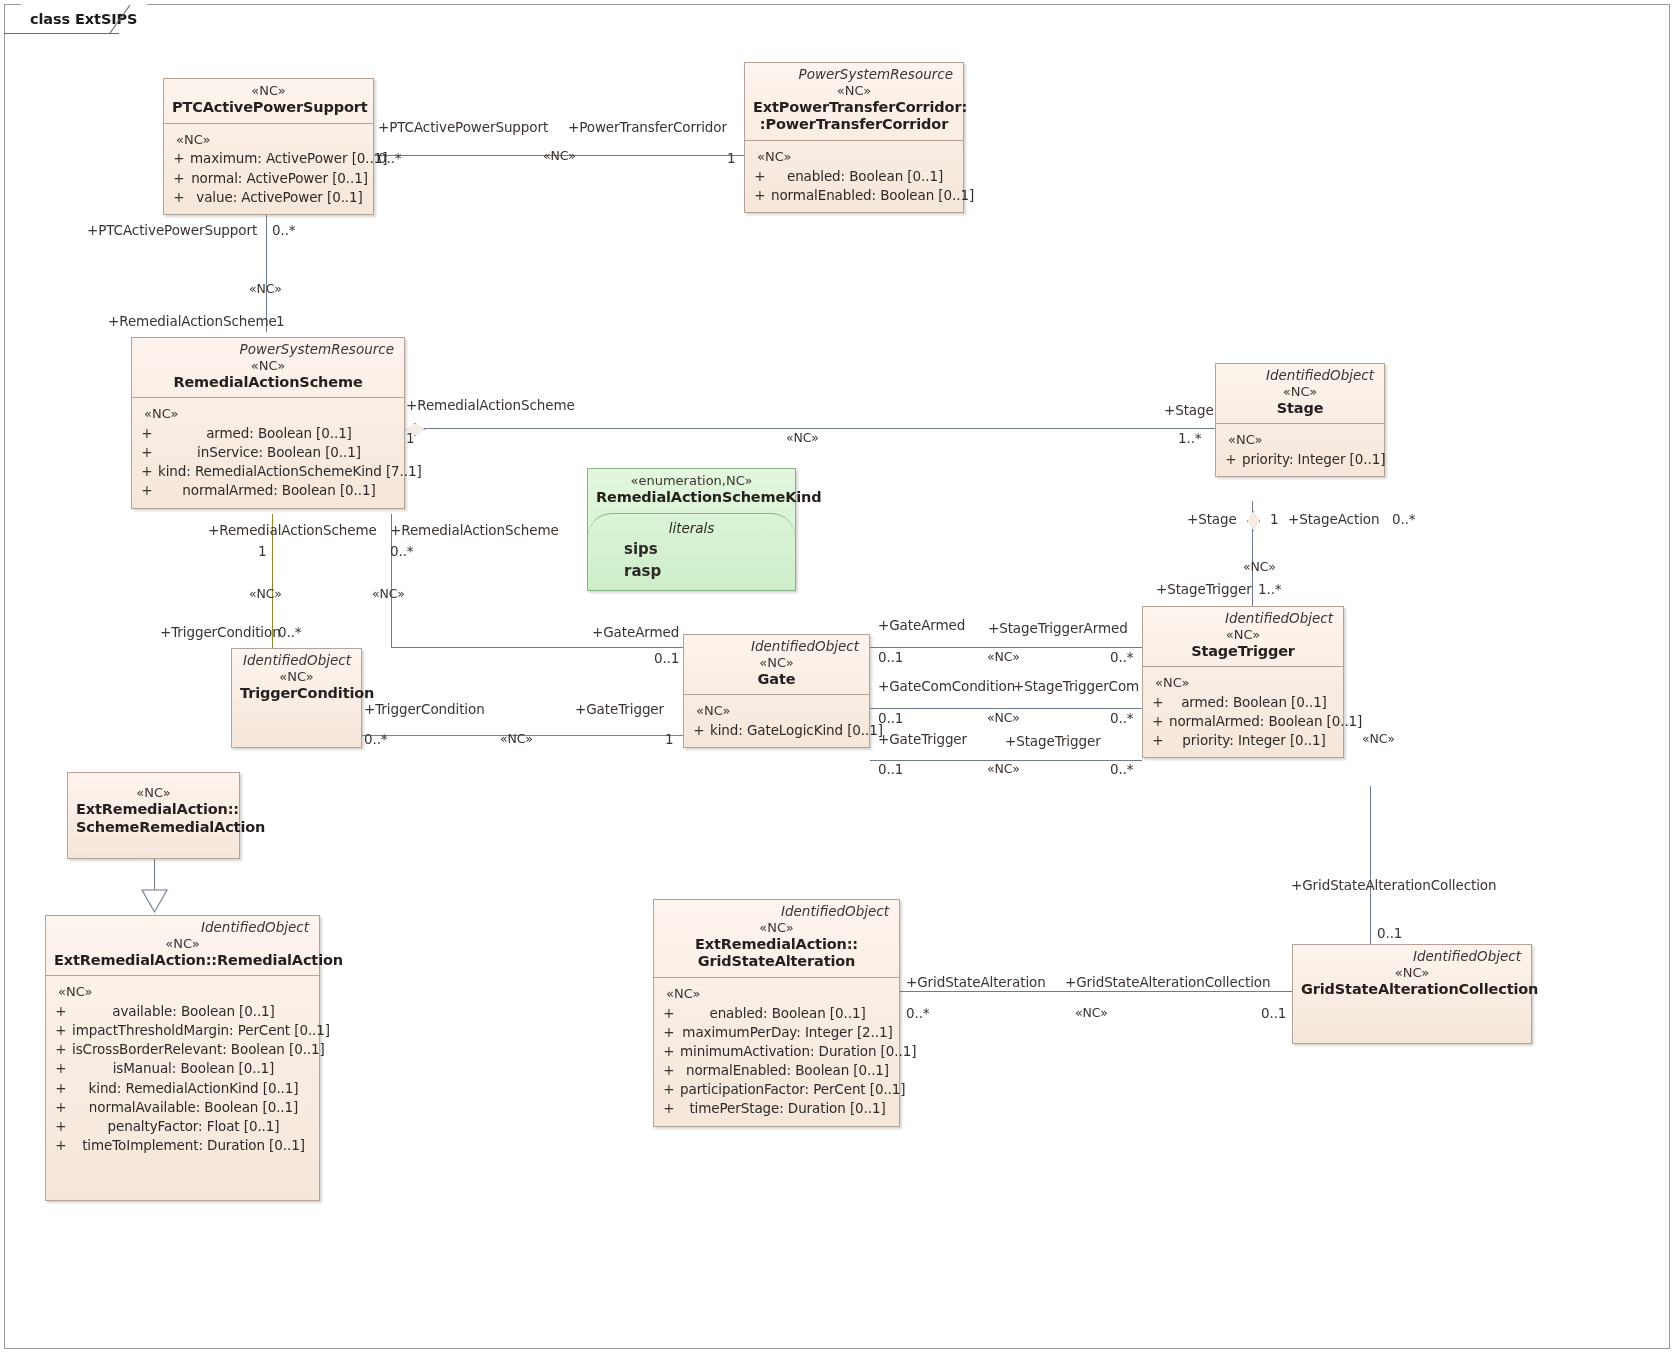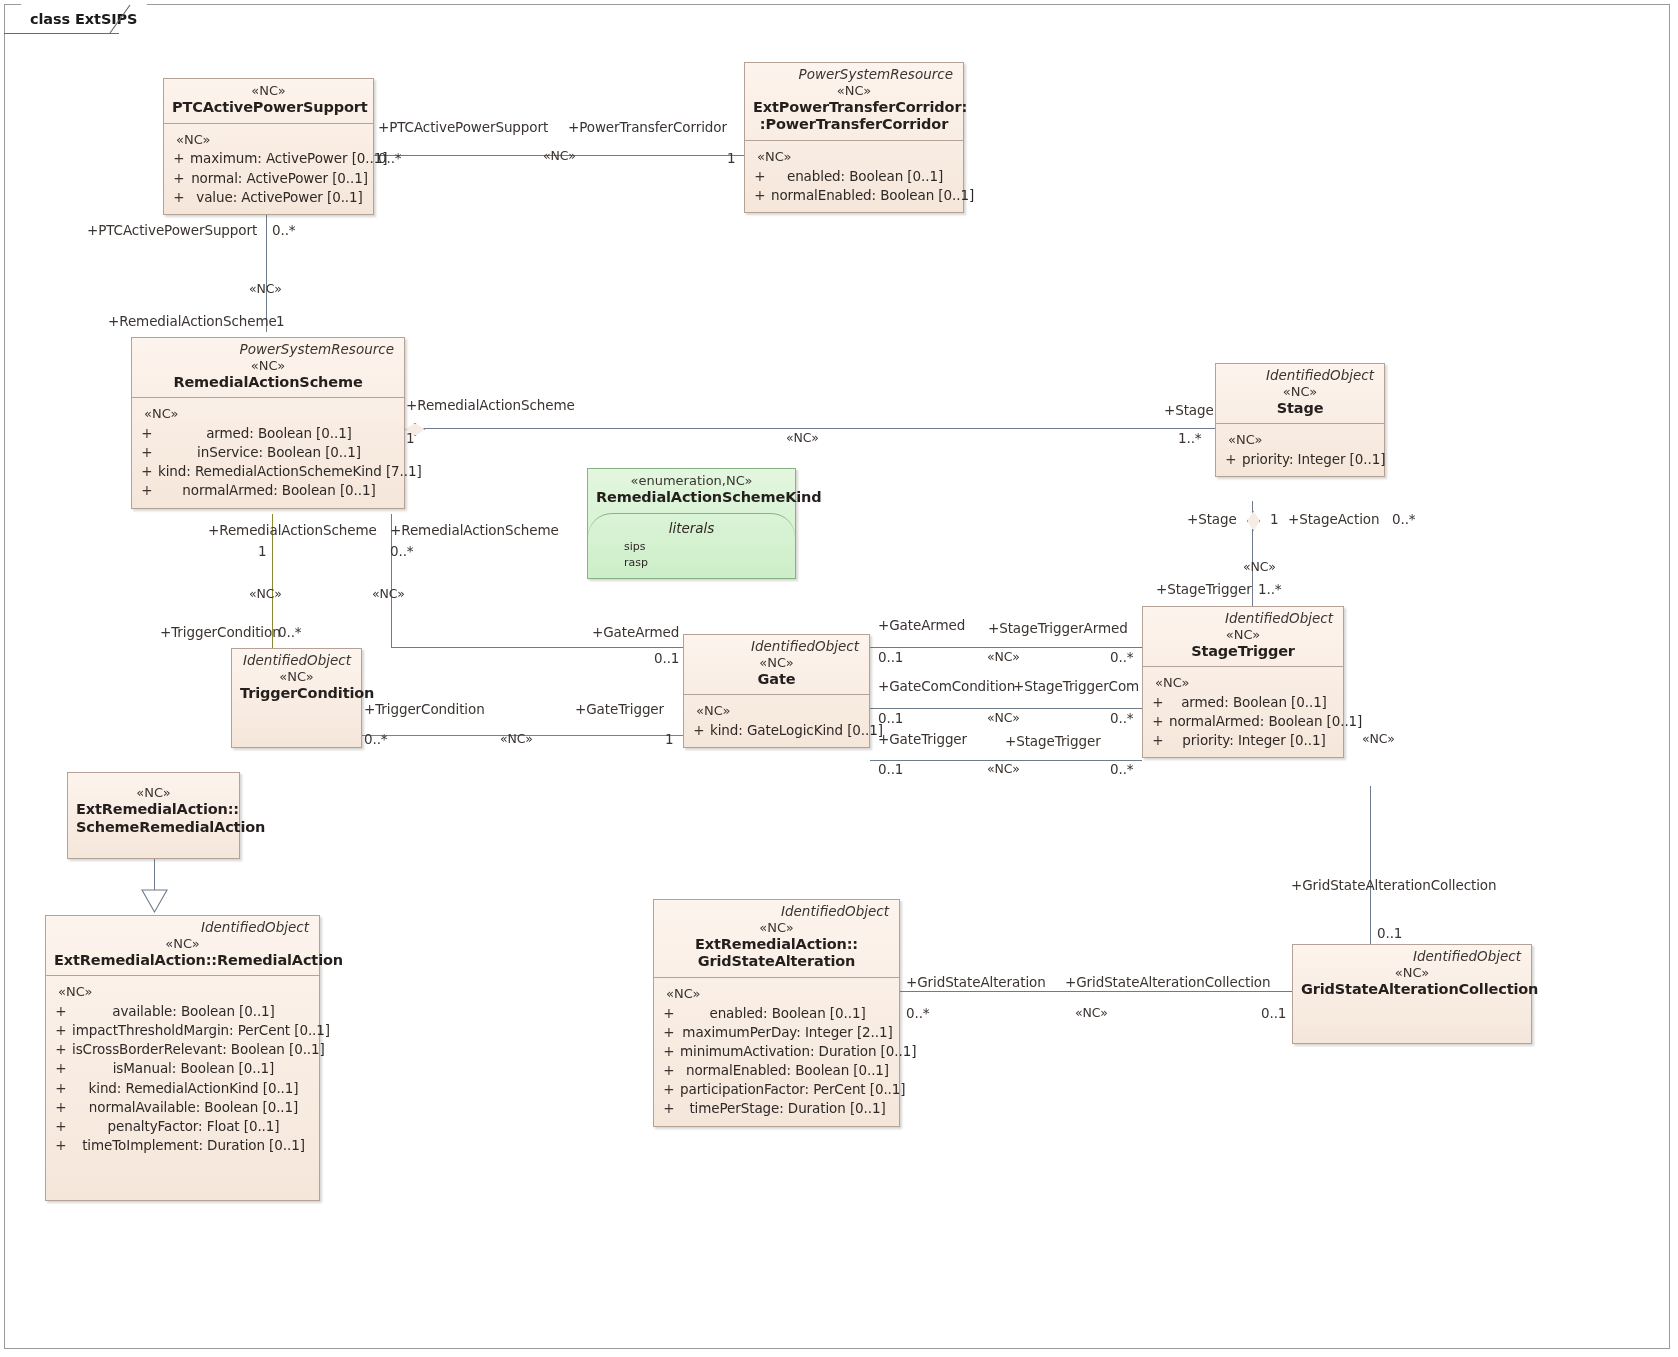"sips" .lit { font-size: 11px -> 15px; font-weight: none -> bold }
